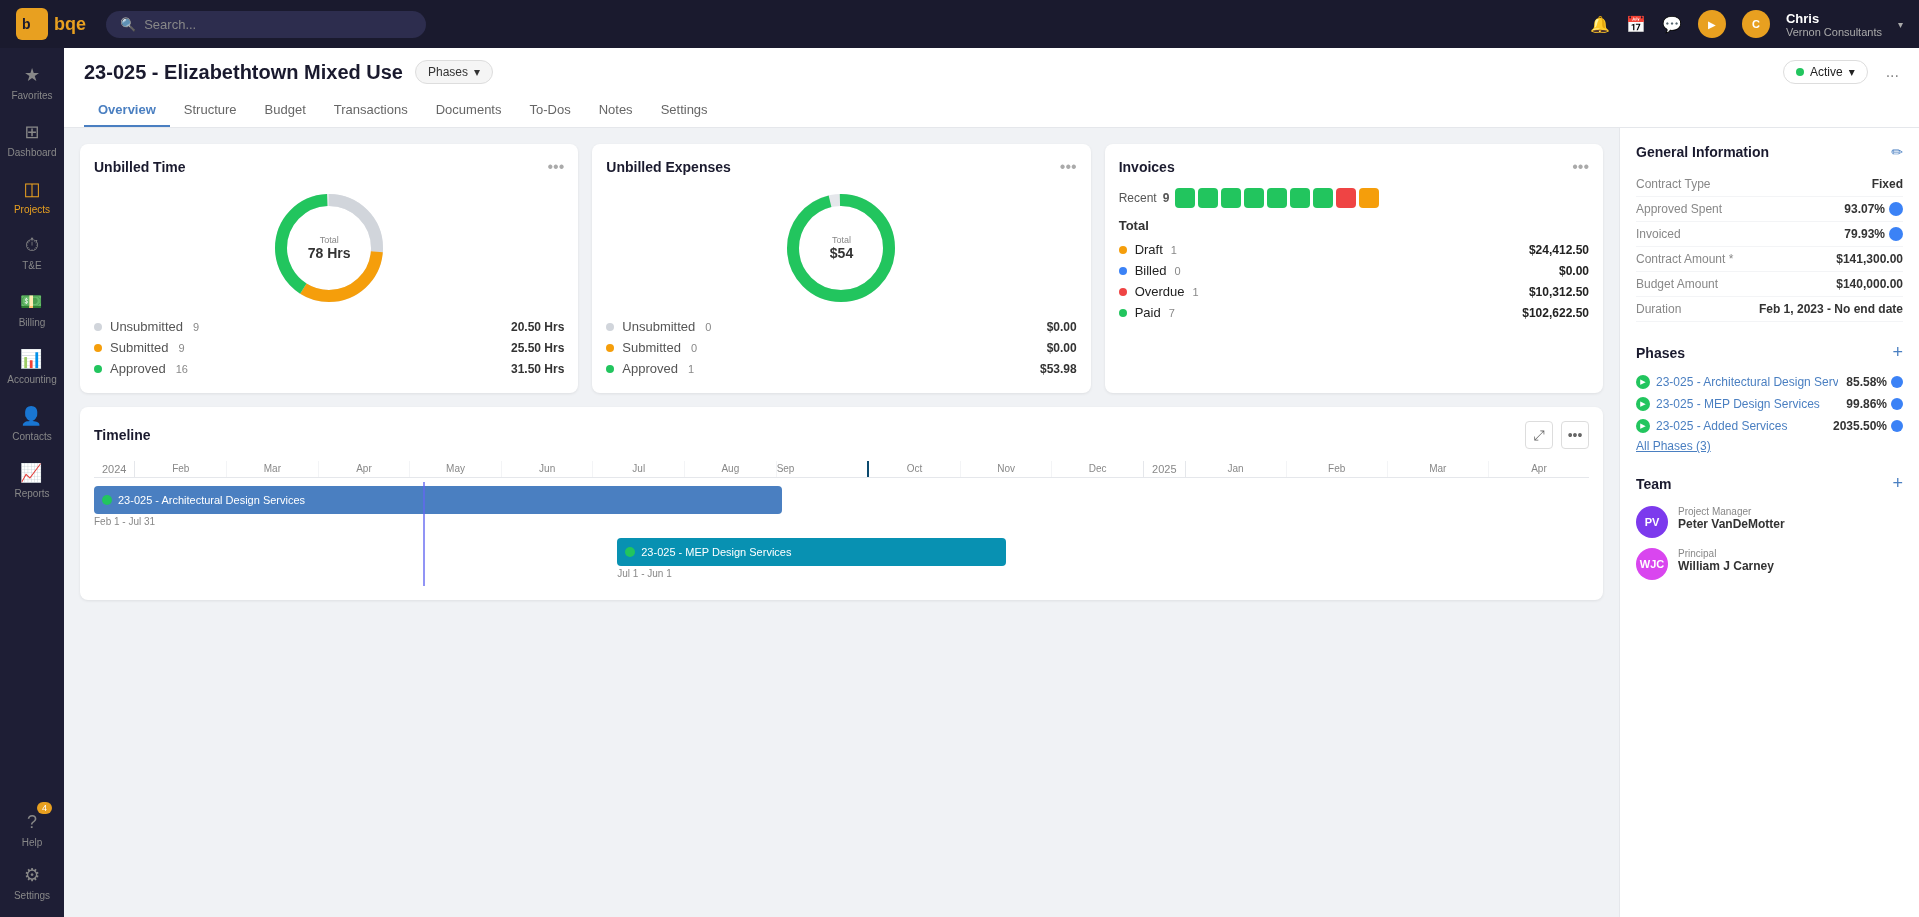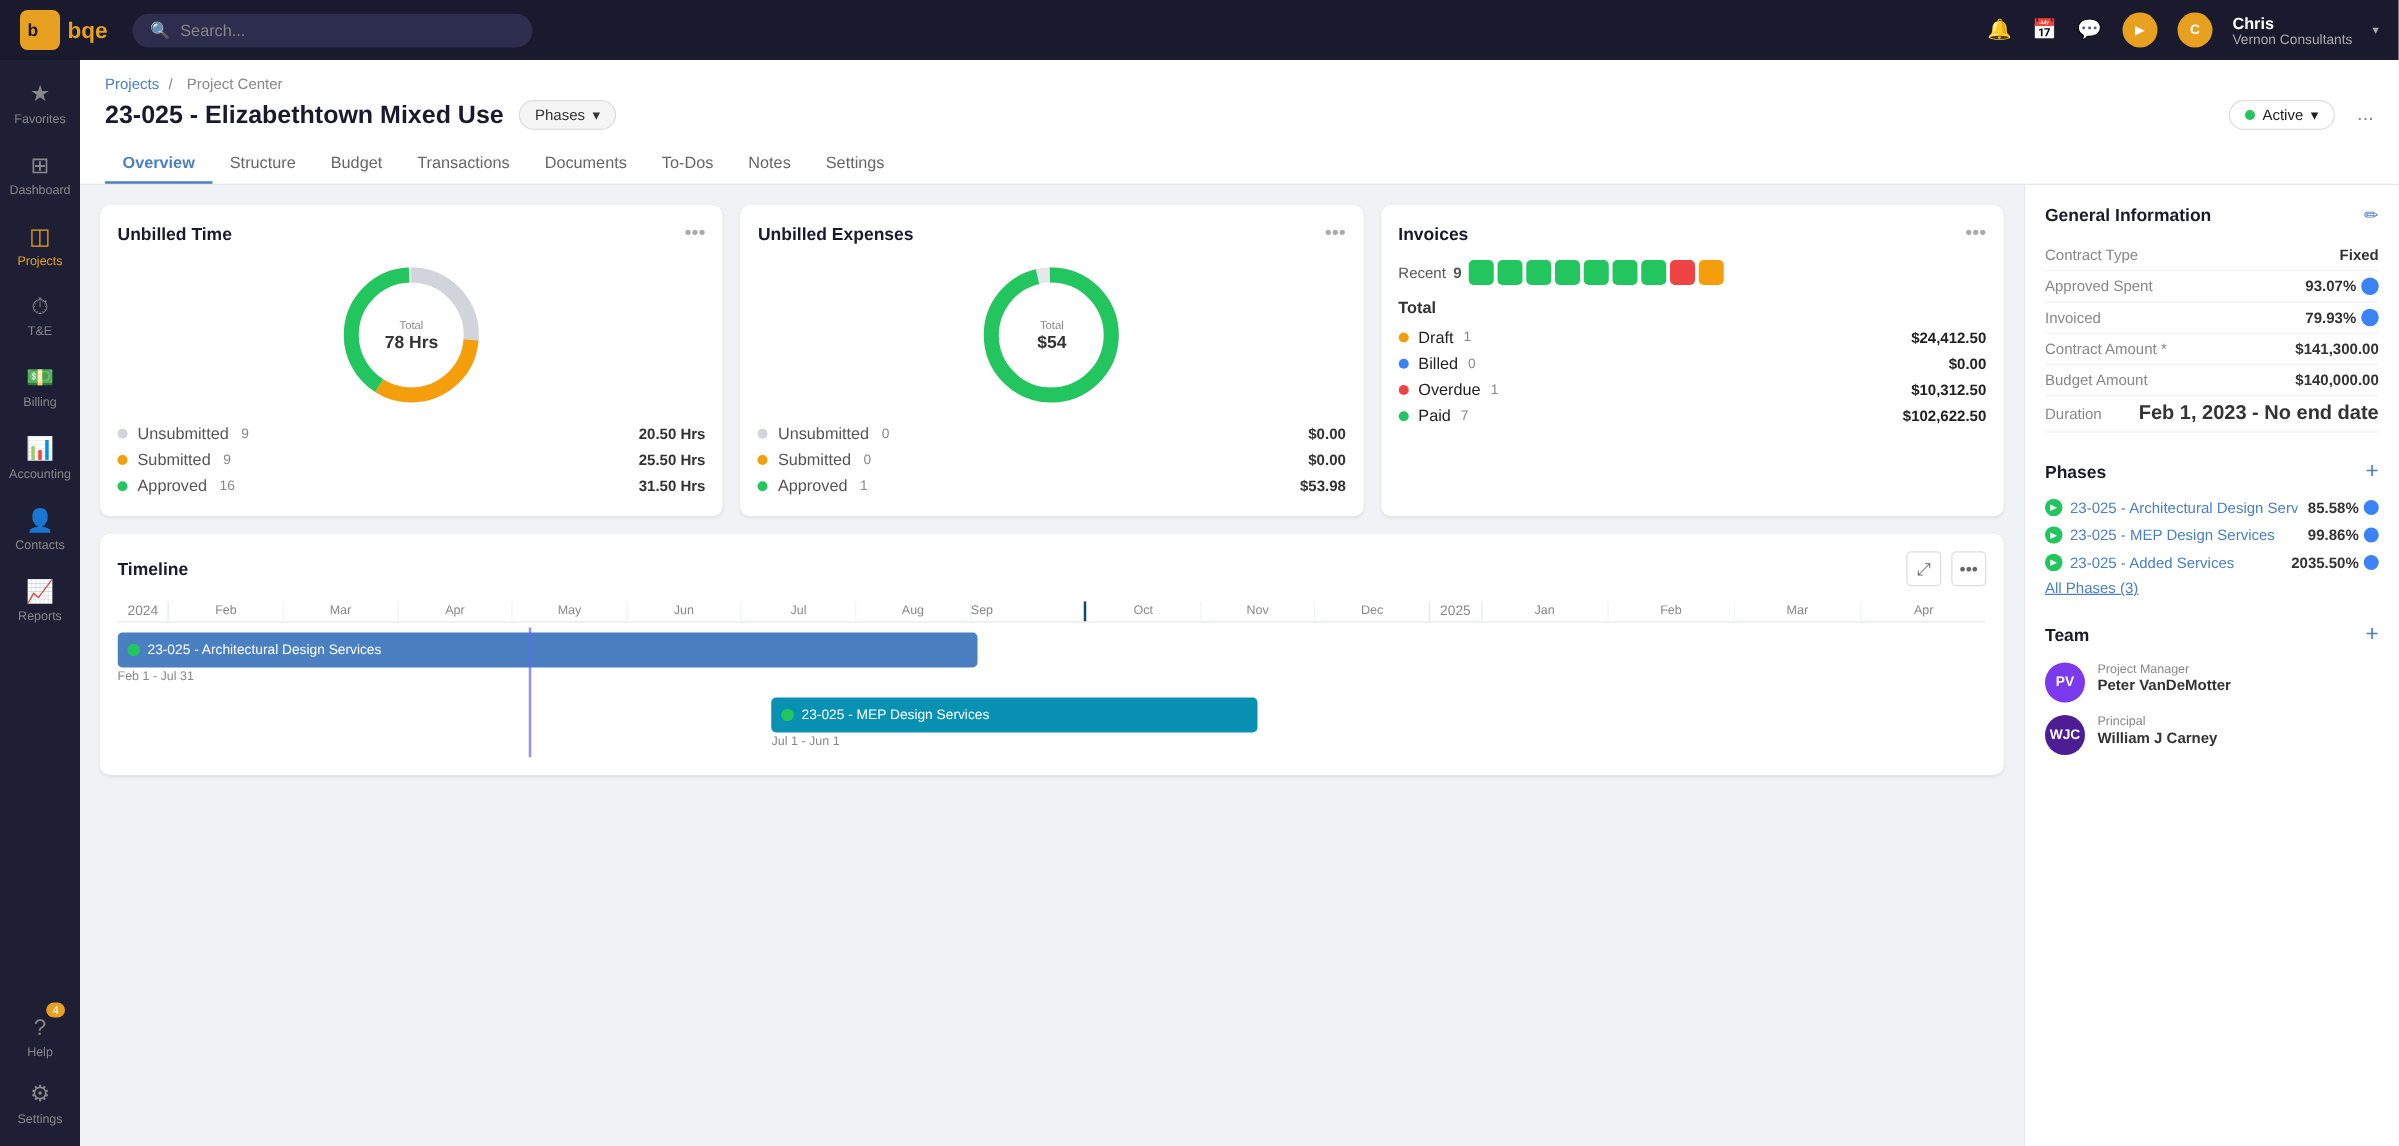"Projects / Project Center" div.breadcrumb { html: <div> <a>Projects</a> <span>/</span> <span>Project Center</span> </div> -> none }
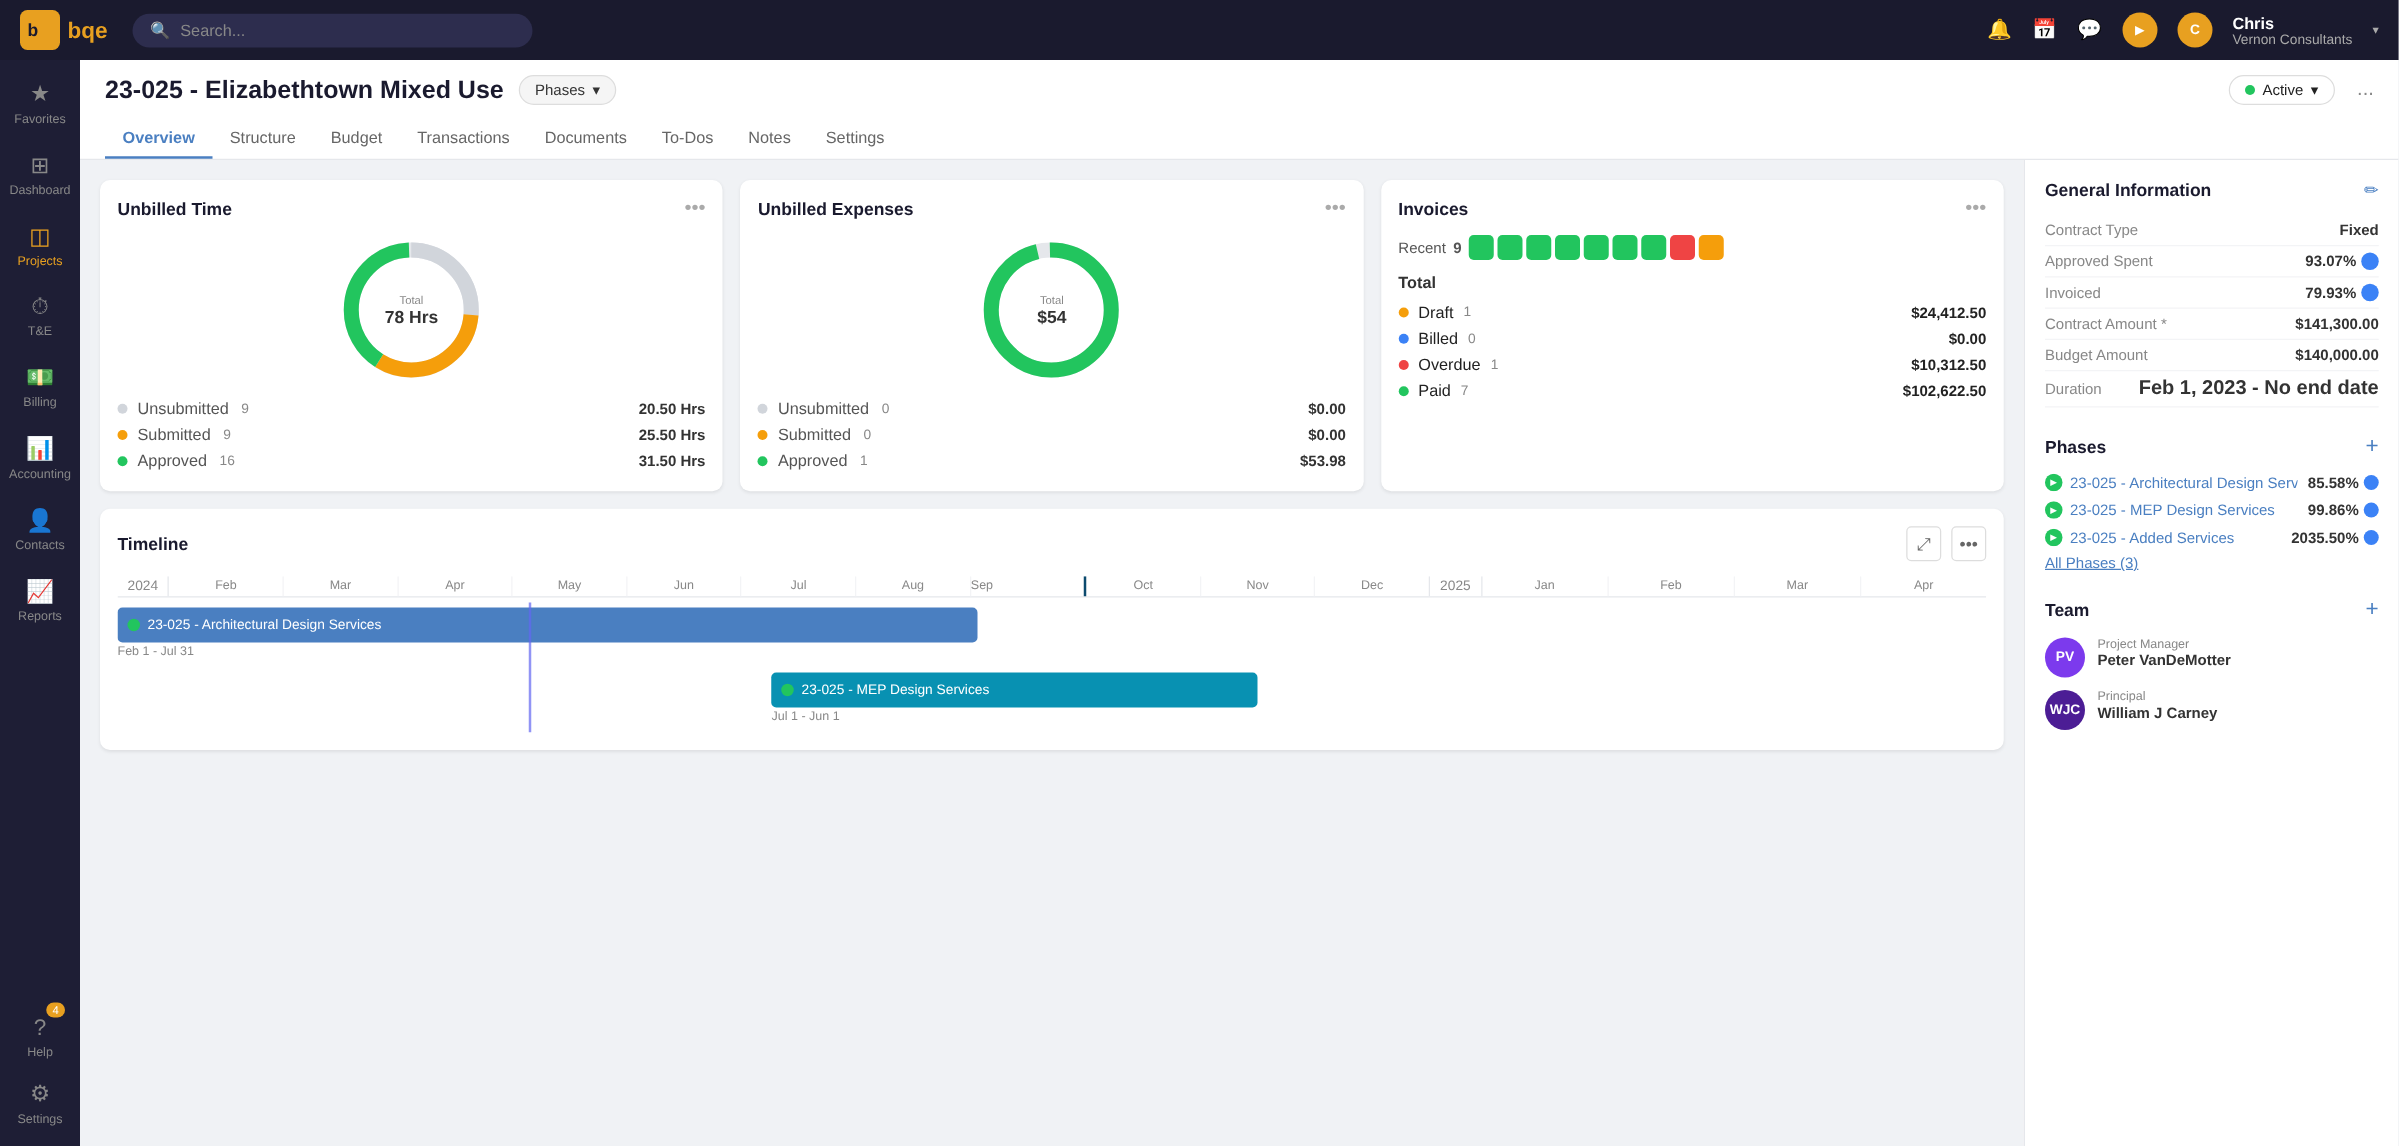"Feb 1, 2023 - No" span.info-val { font-size: 16px -> 12px }
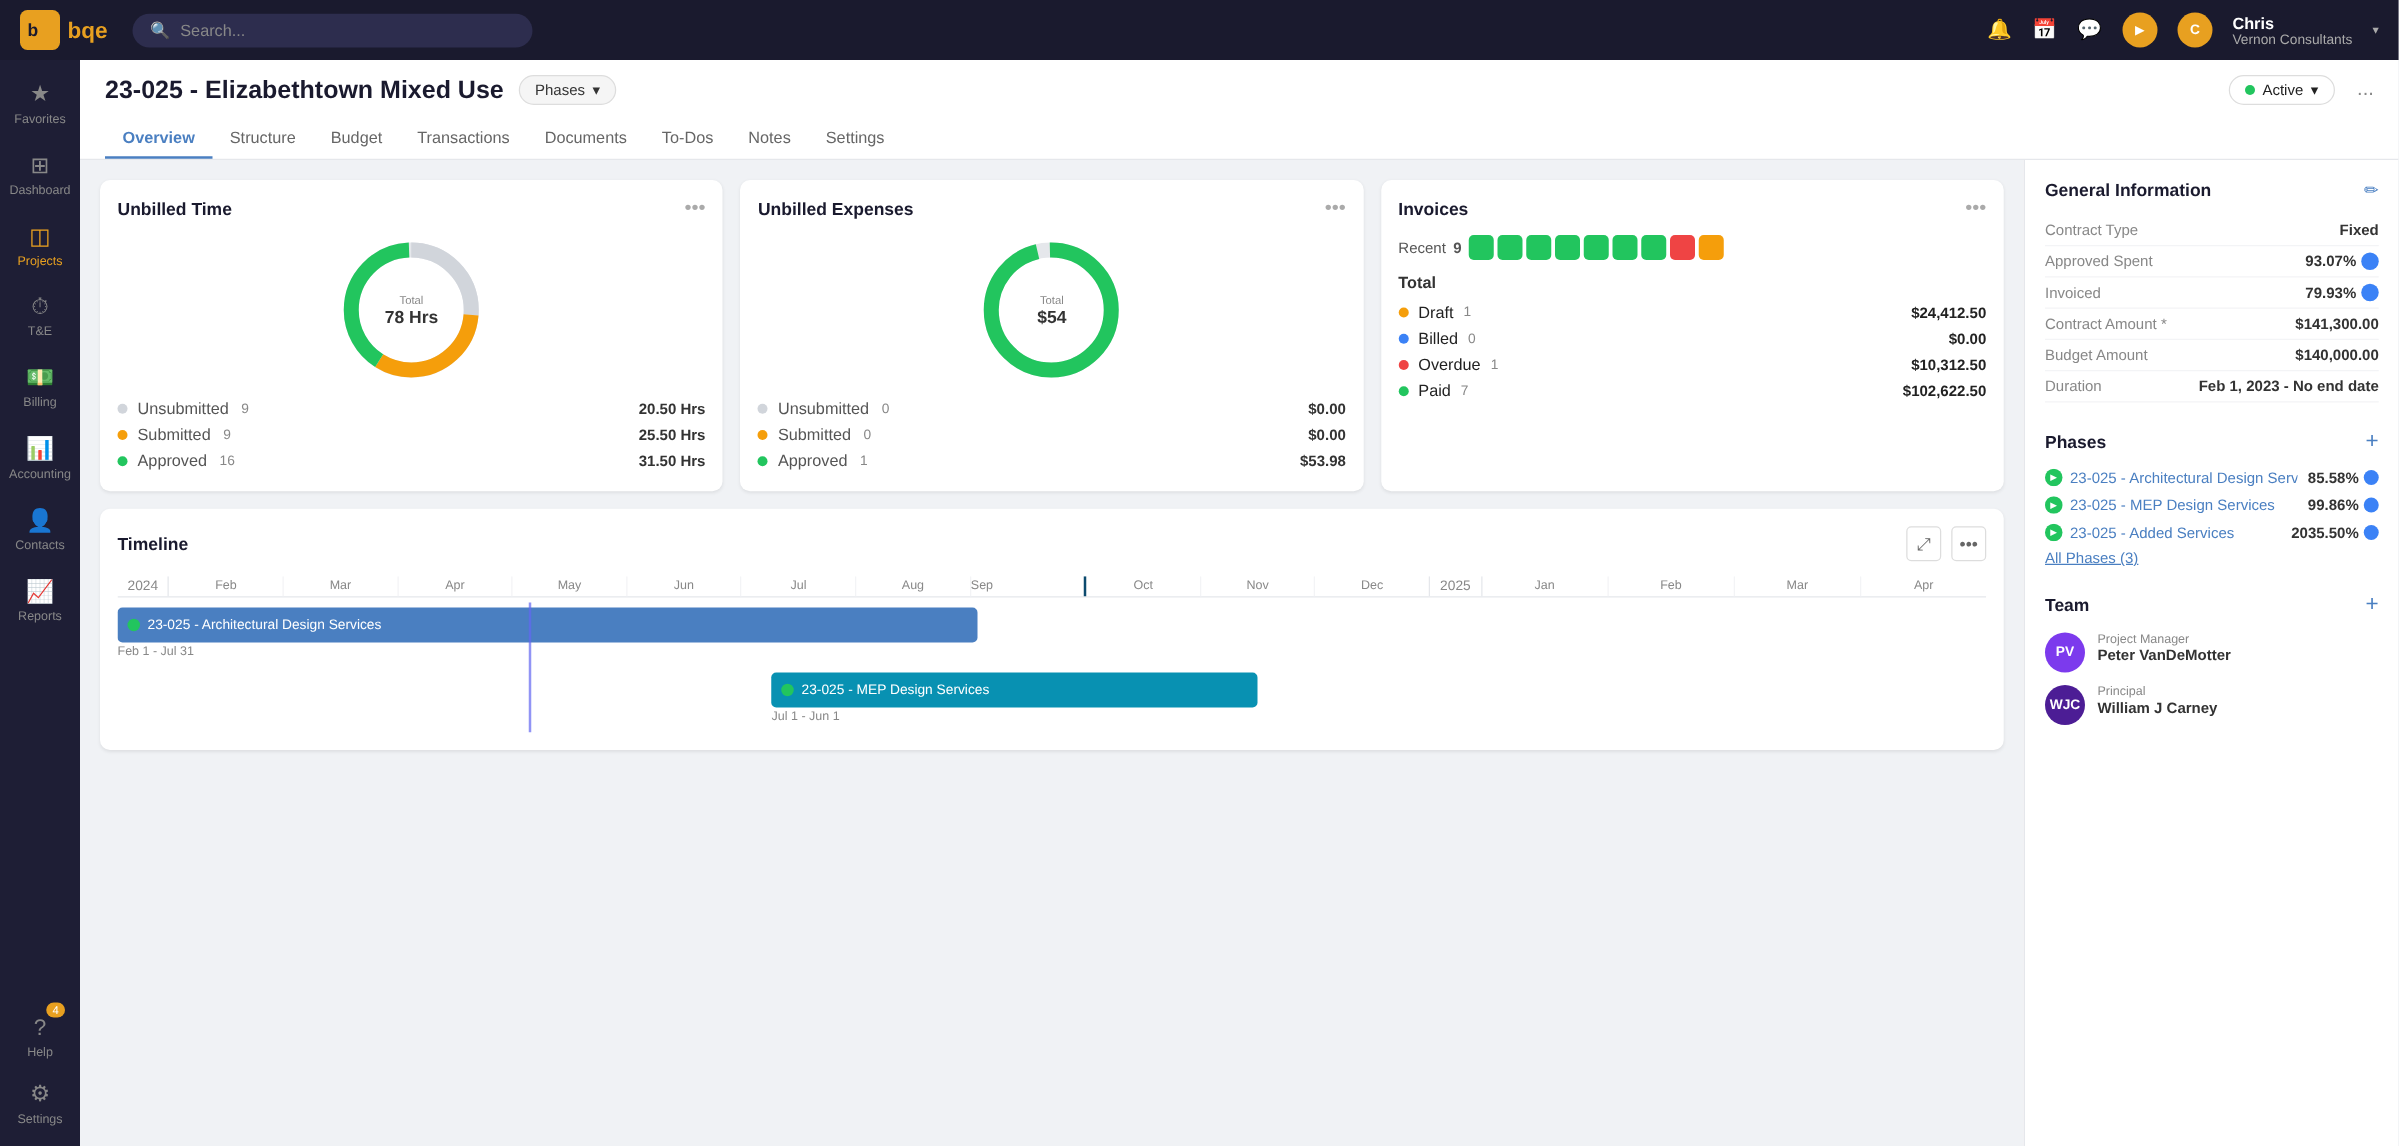"WJC" .av-wjc { background: #4c1d95 -> #d946ef }
